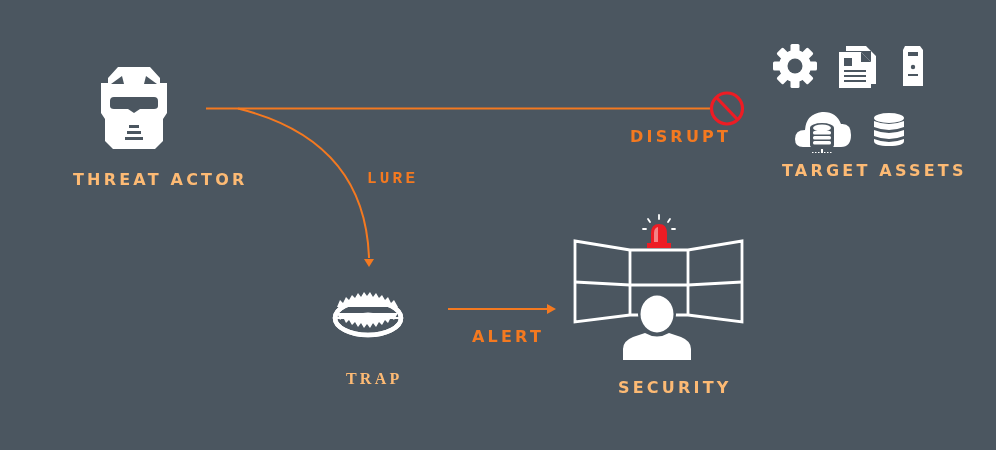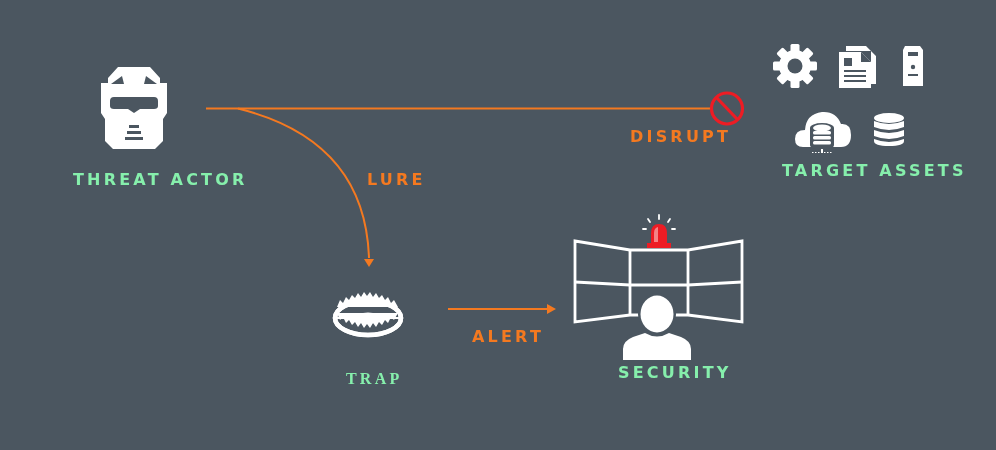"THREAT ACTOR" .white { color: #86efac -> #fdba74 }
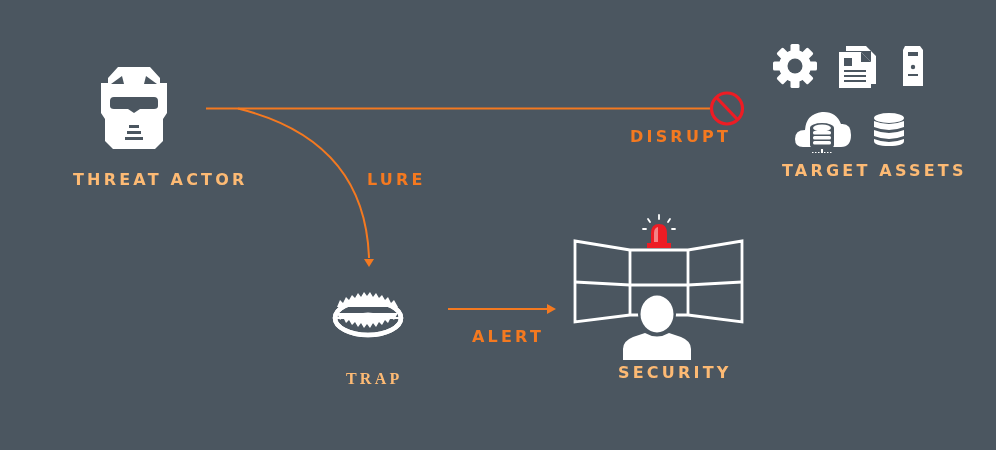"LURE" div.lbl { font-family: none -> Liberation Mono, monospace }
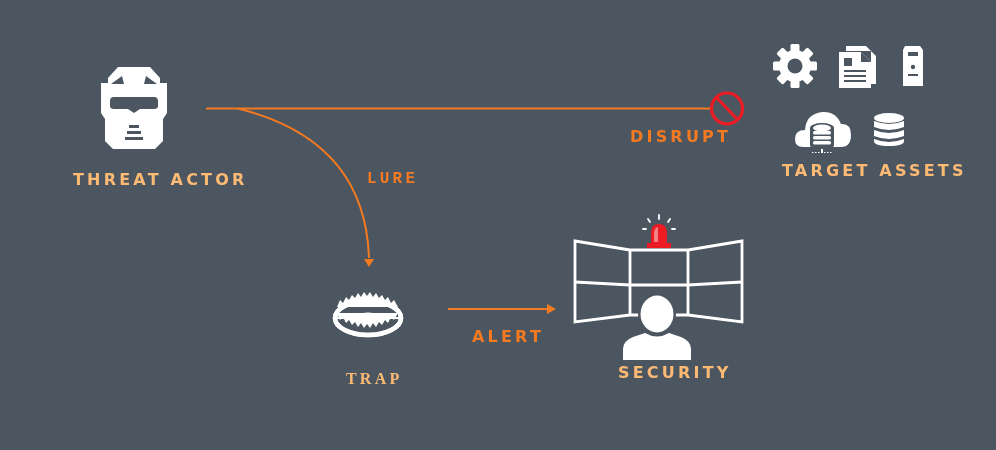"SECURITY" div.lbl { top: 363px -> 378px }
